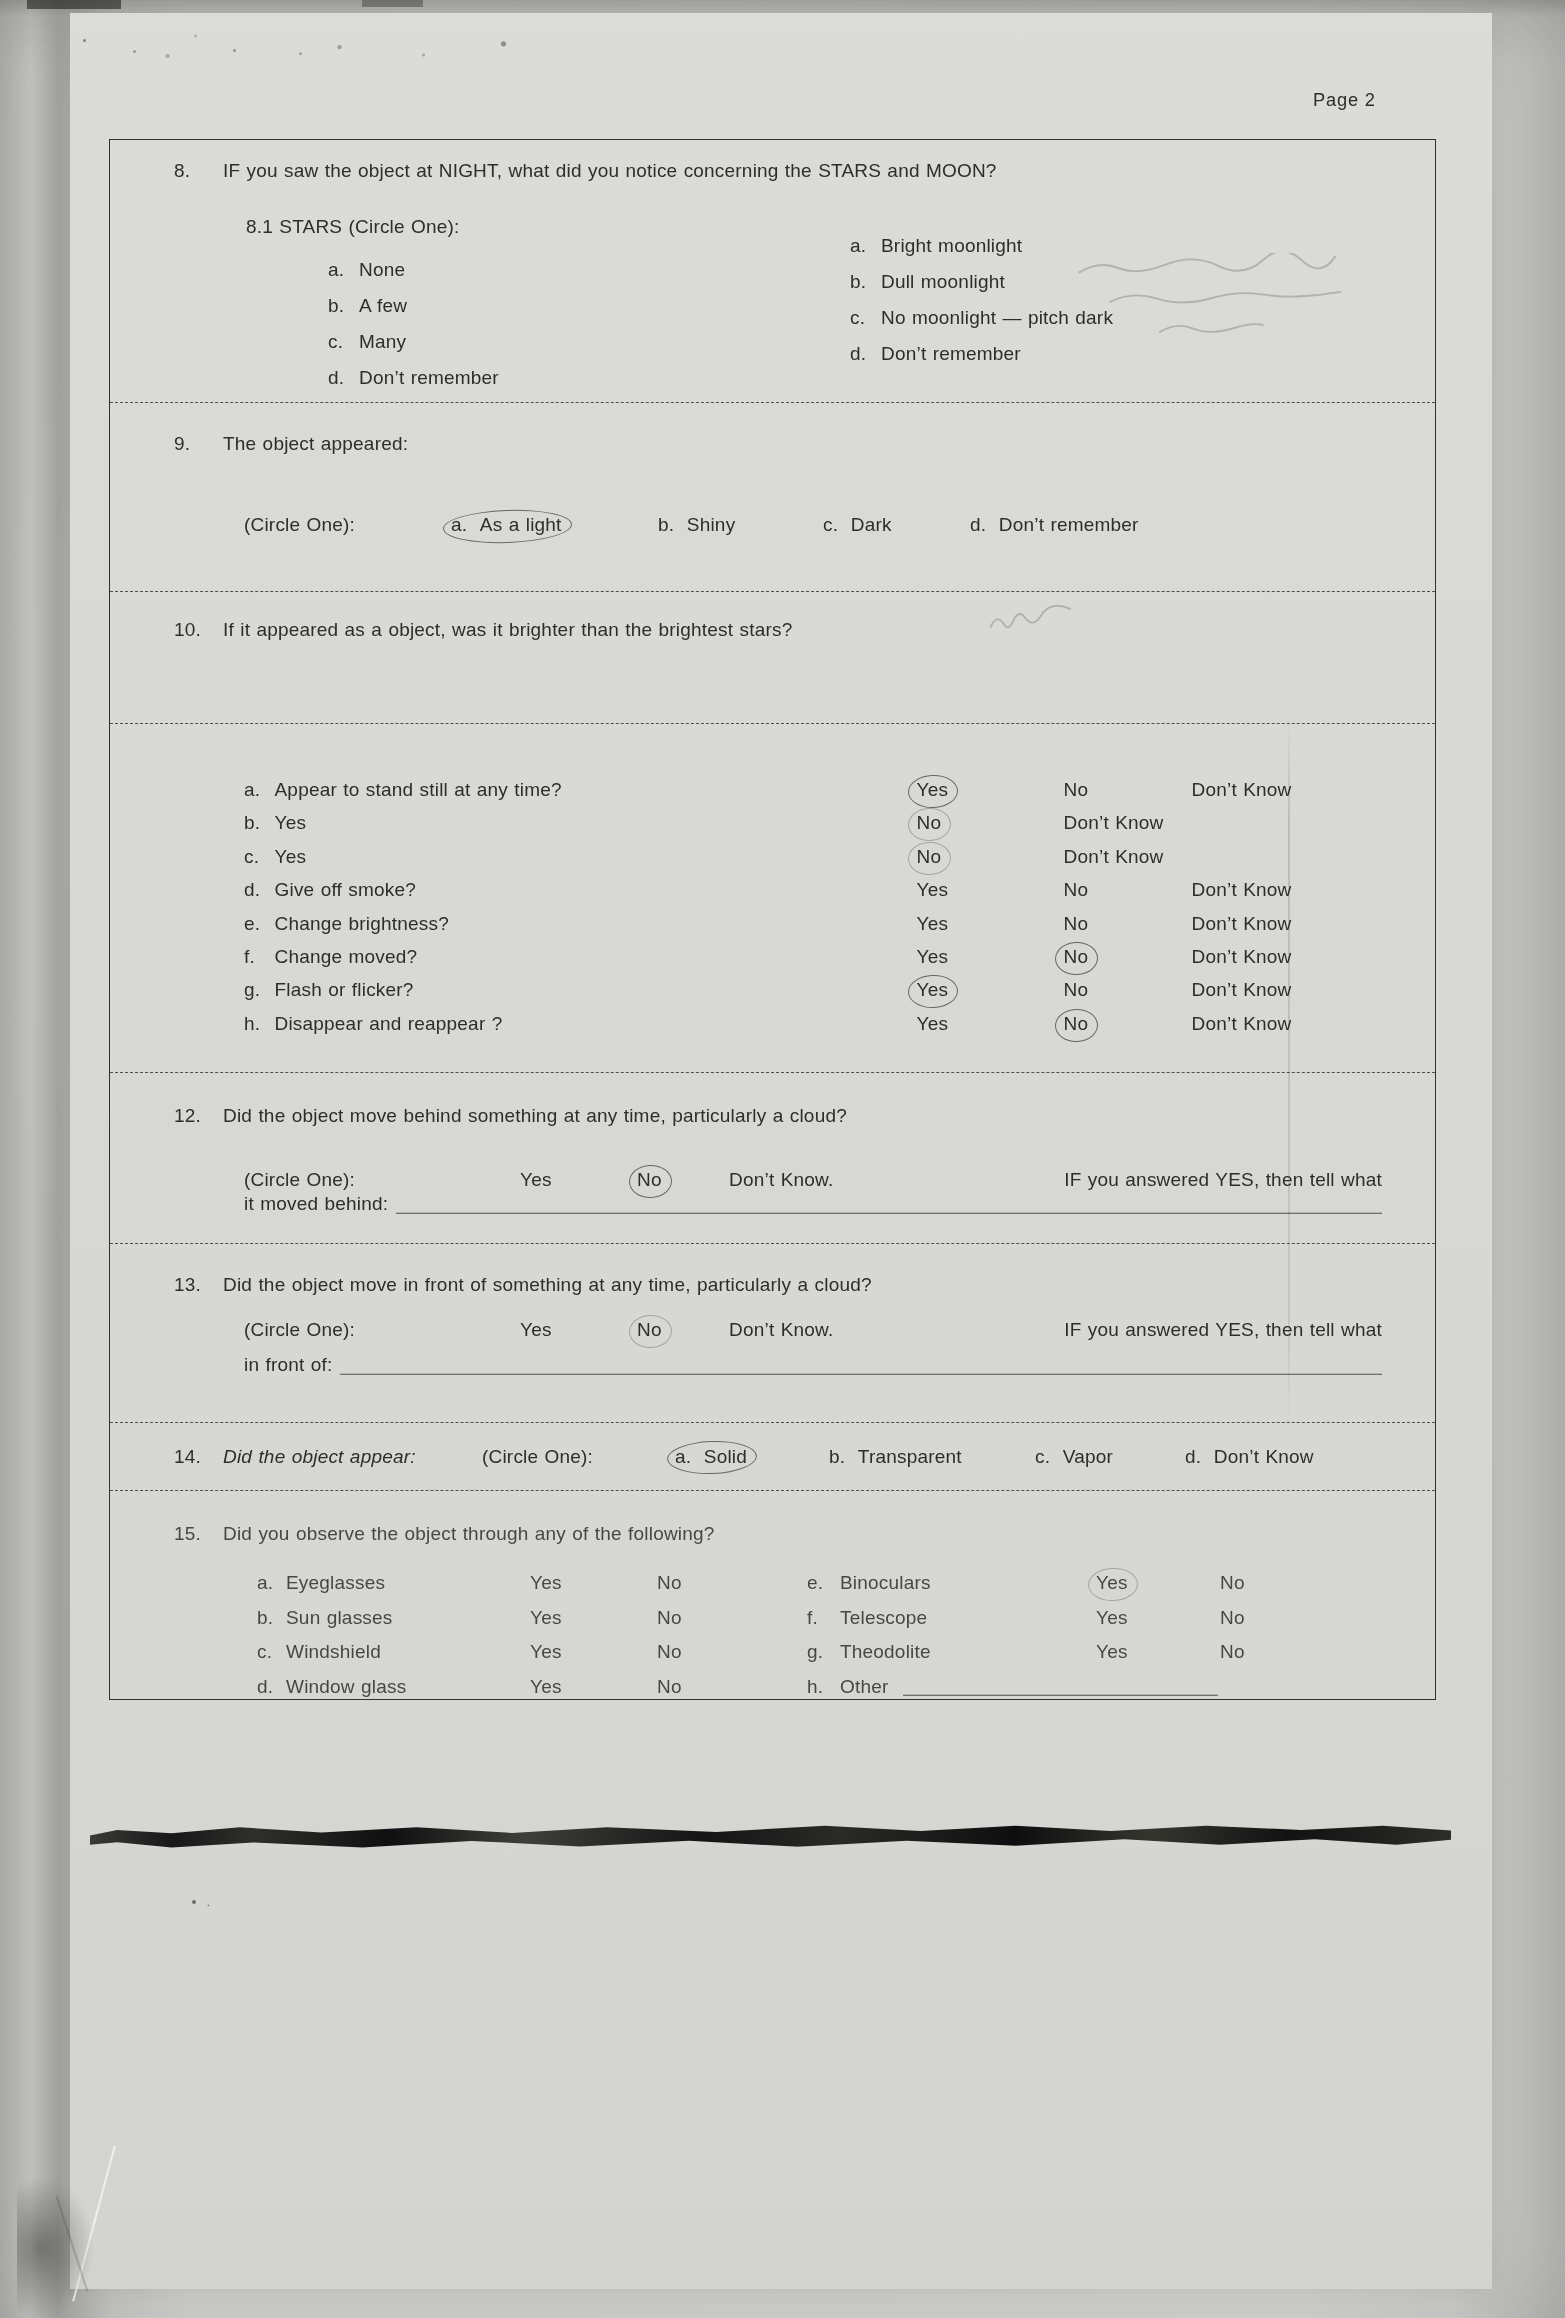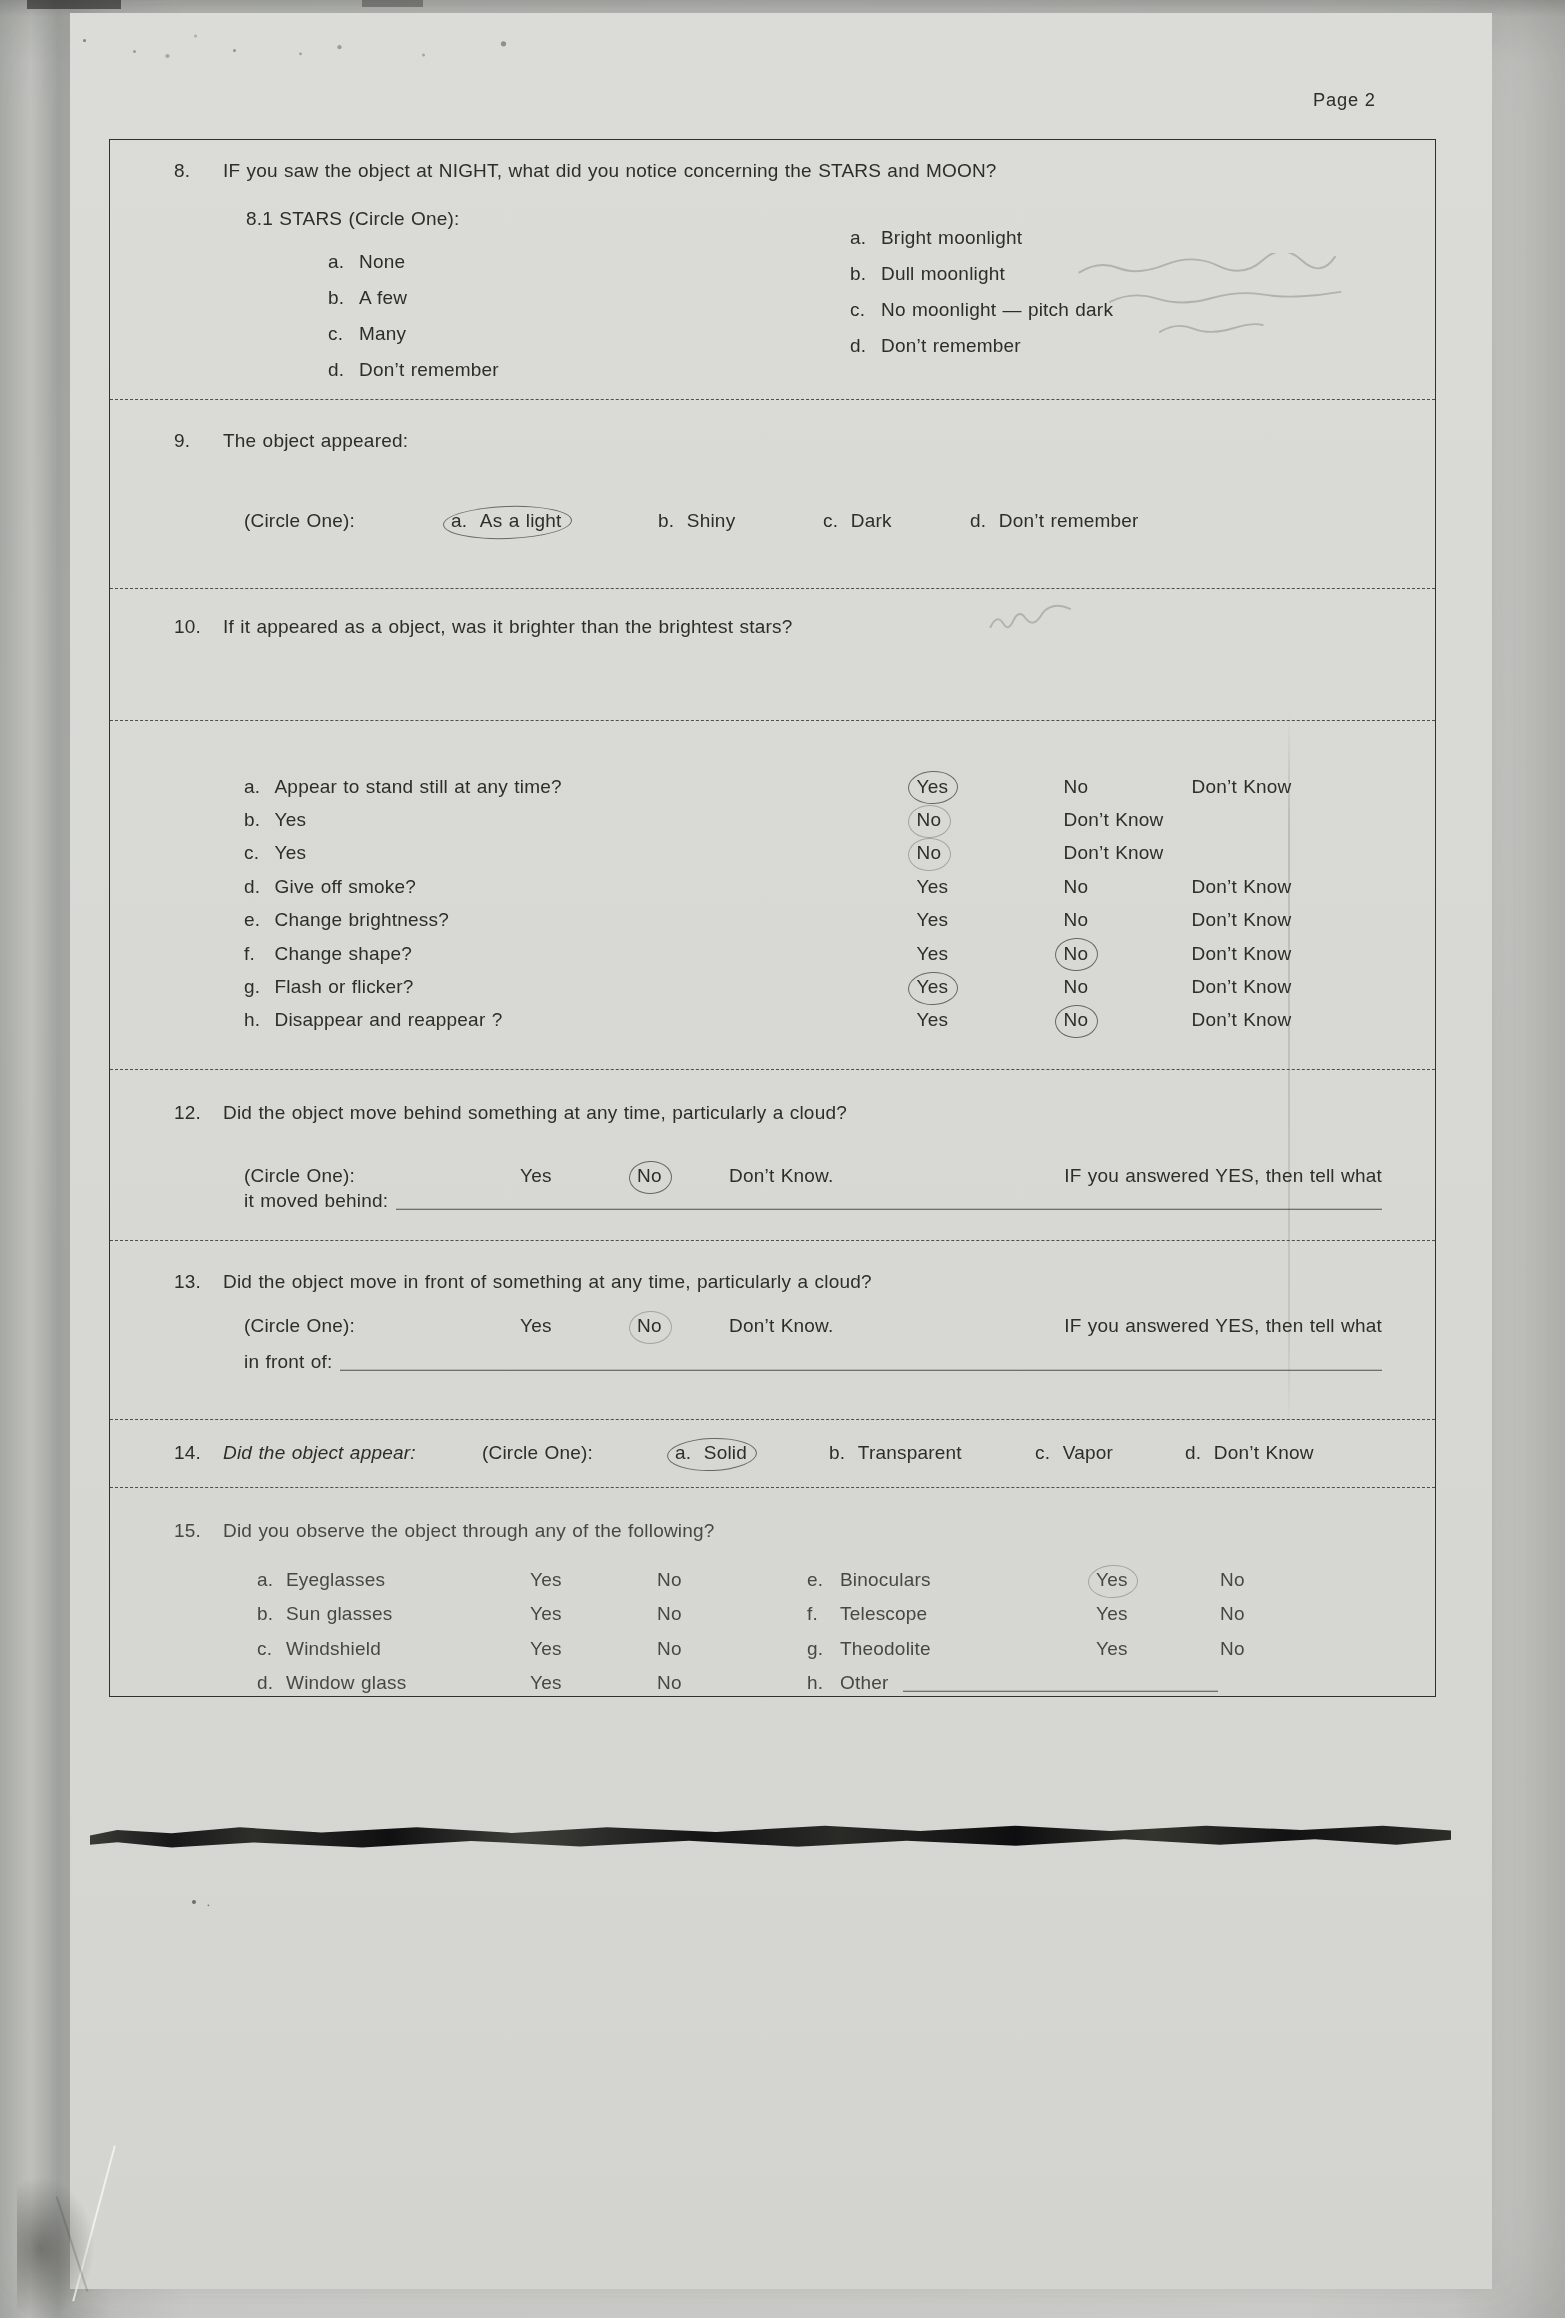"8.1 STARS (Circle One):" .q8-cols { margin-top: 24px -> 32px }
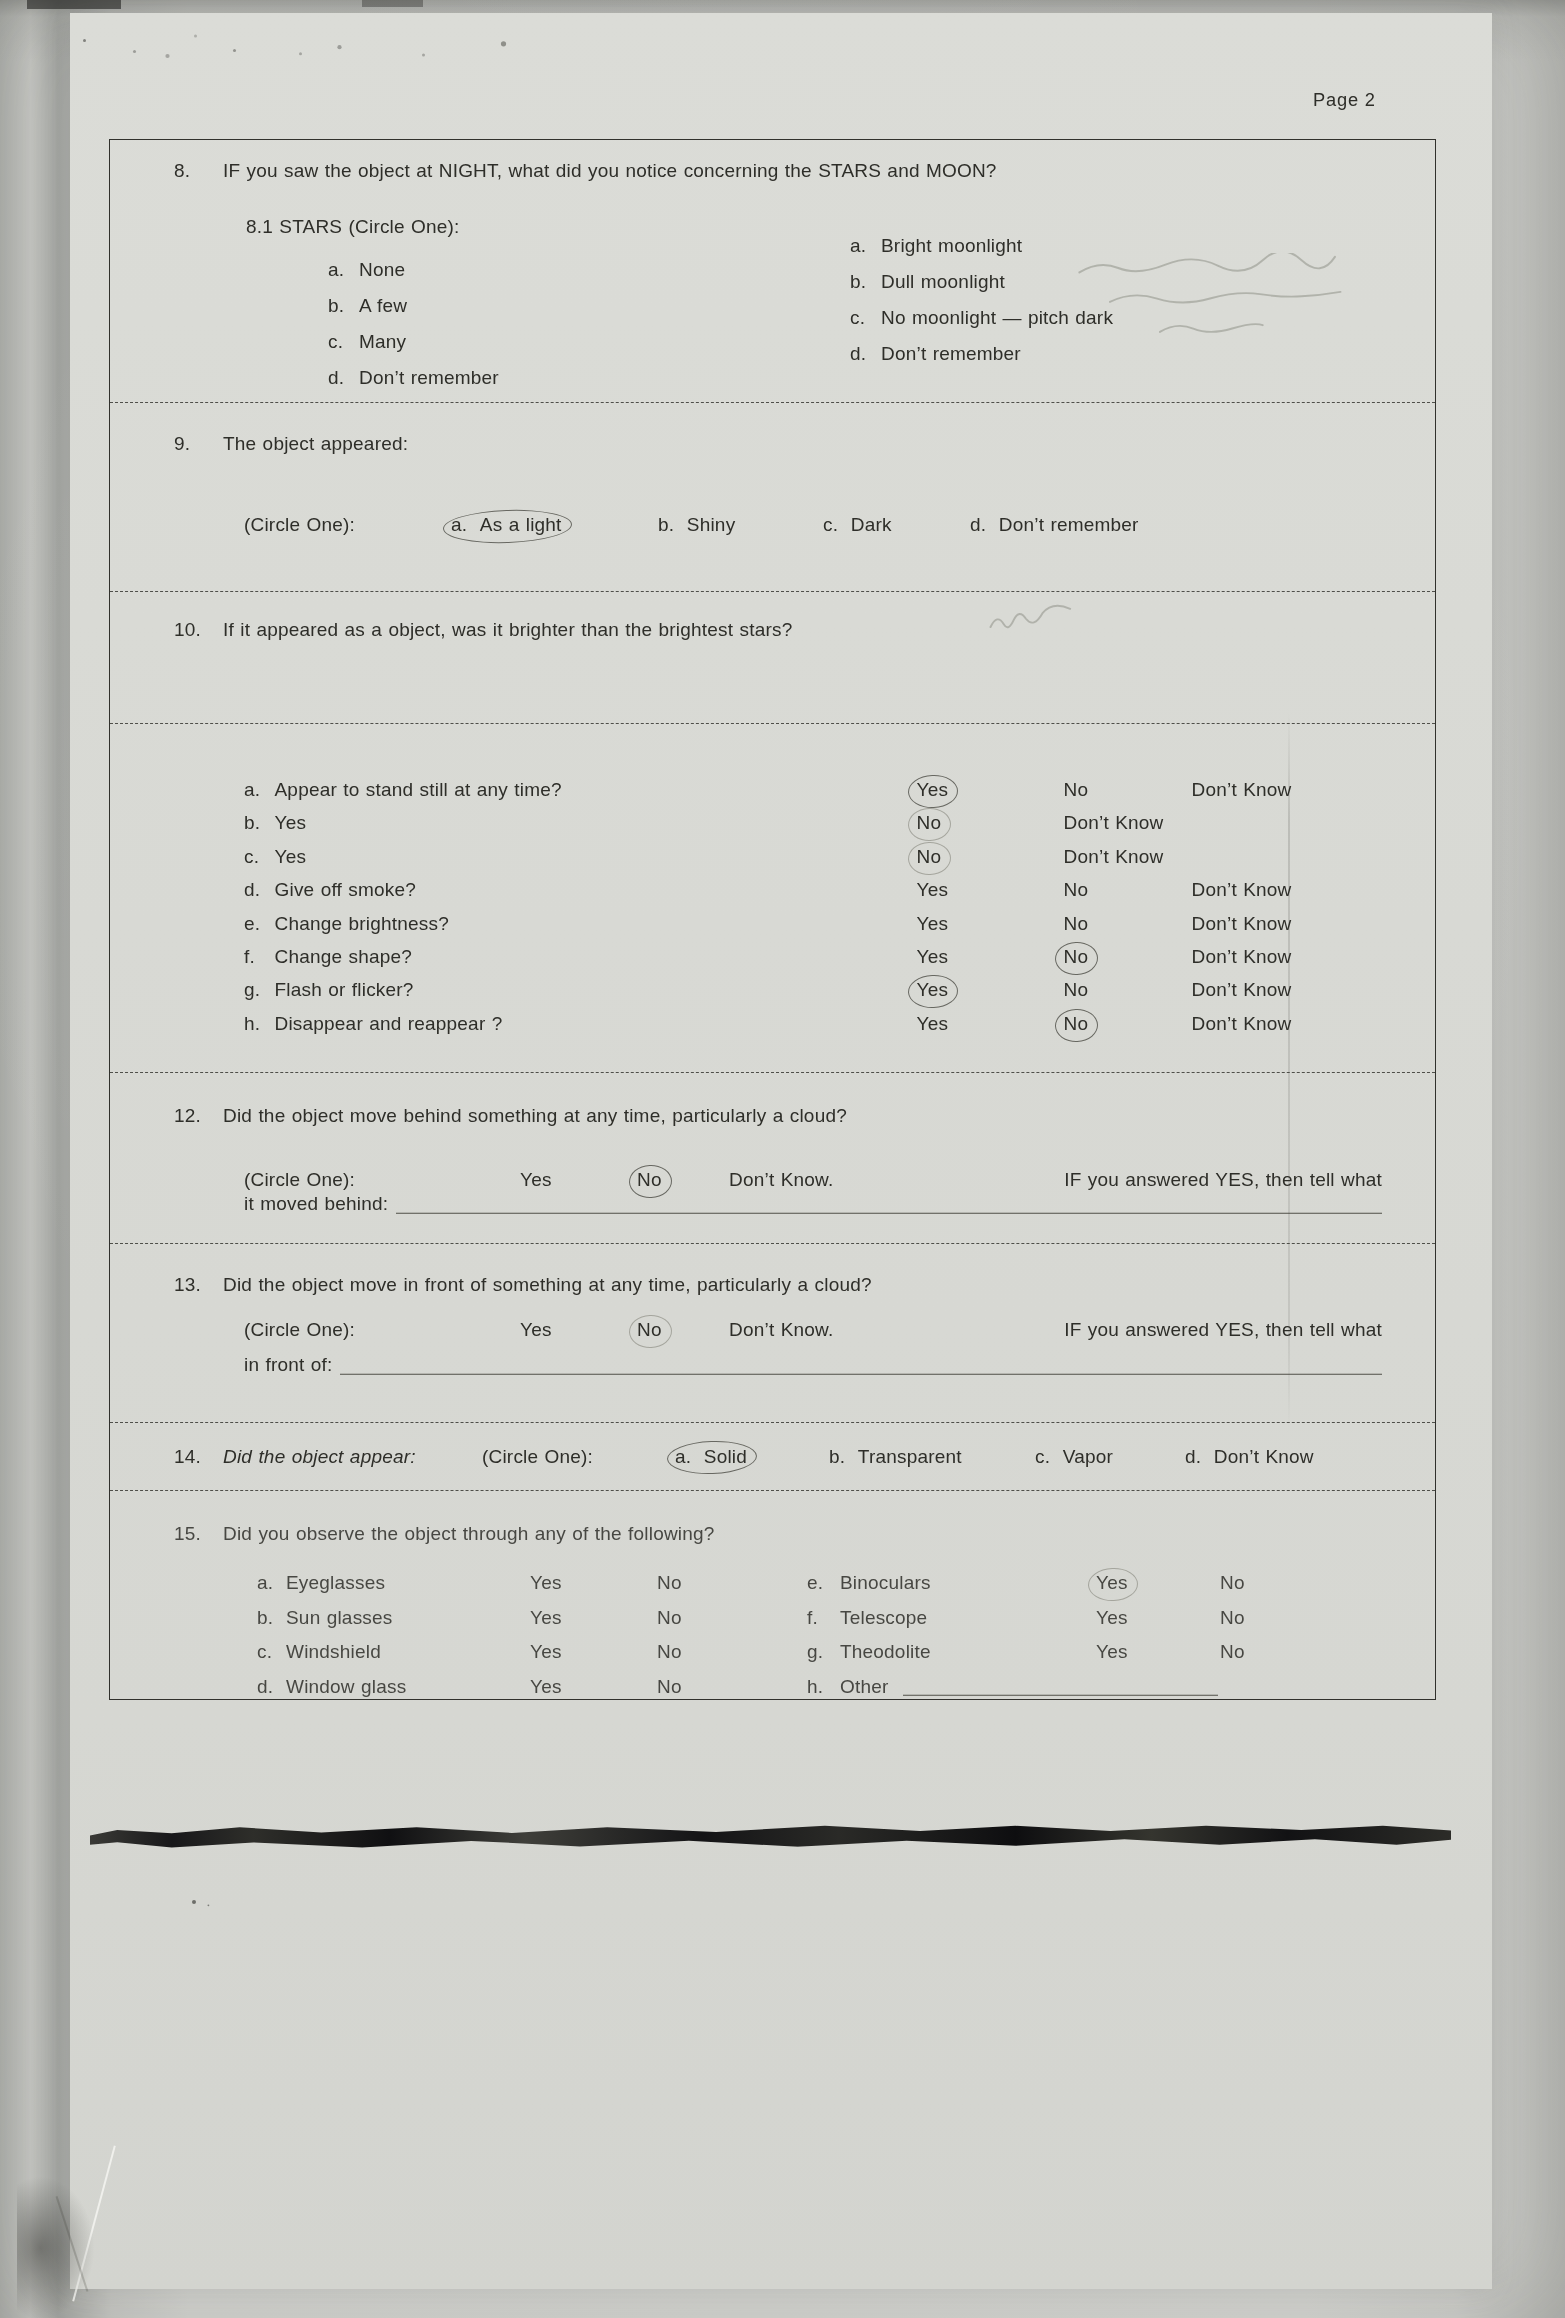"Change shape?" span { text: shape -> moved }
